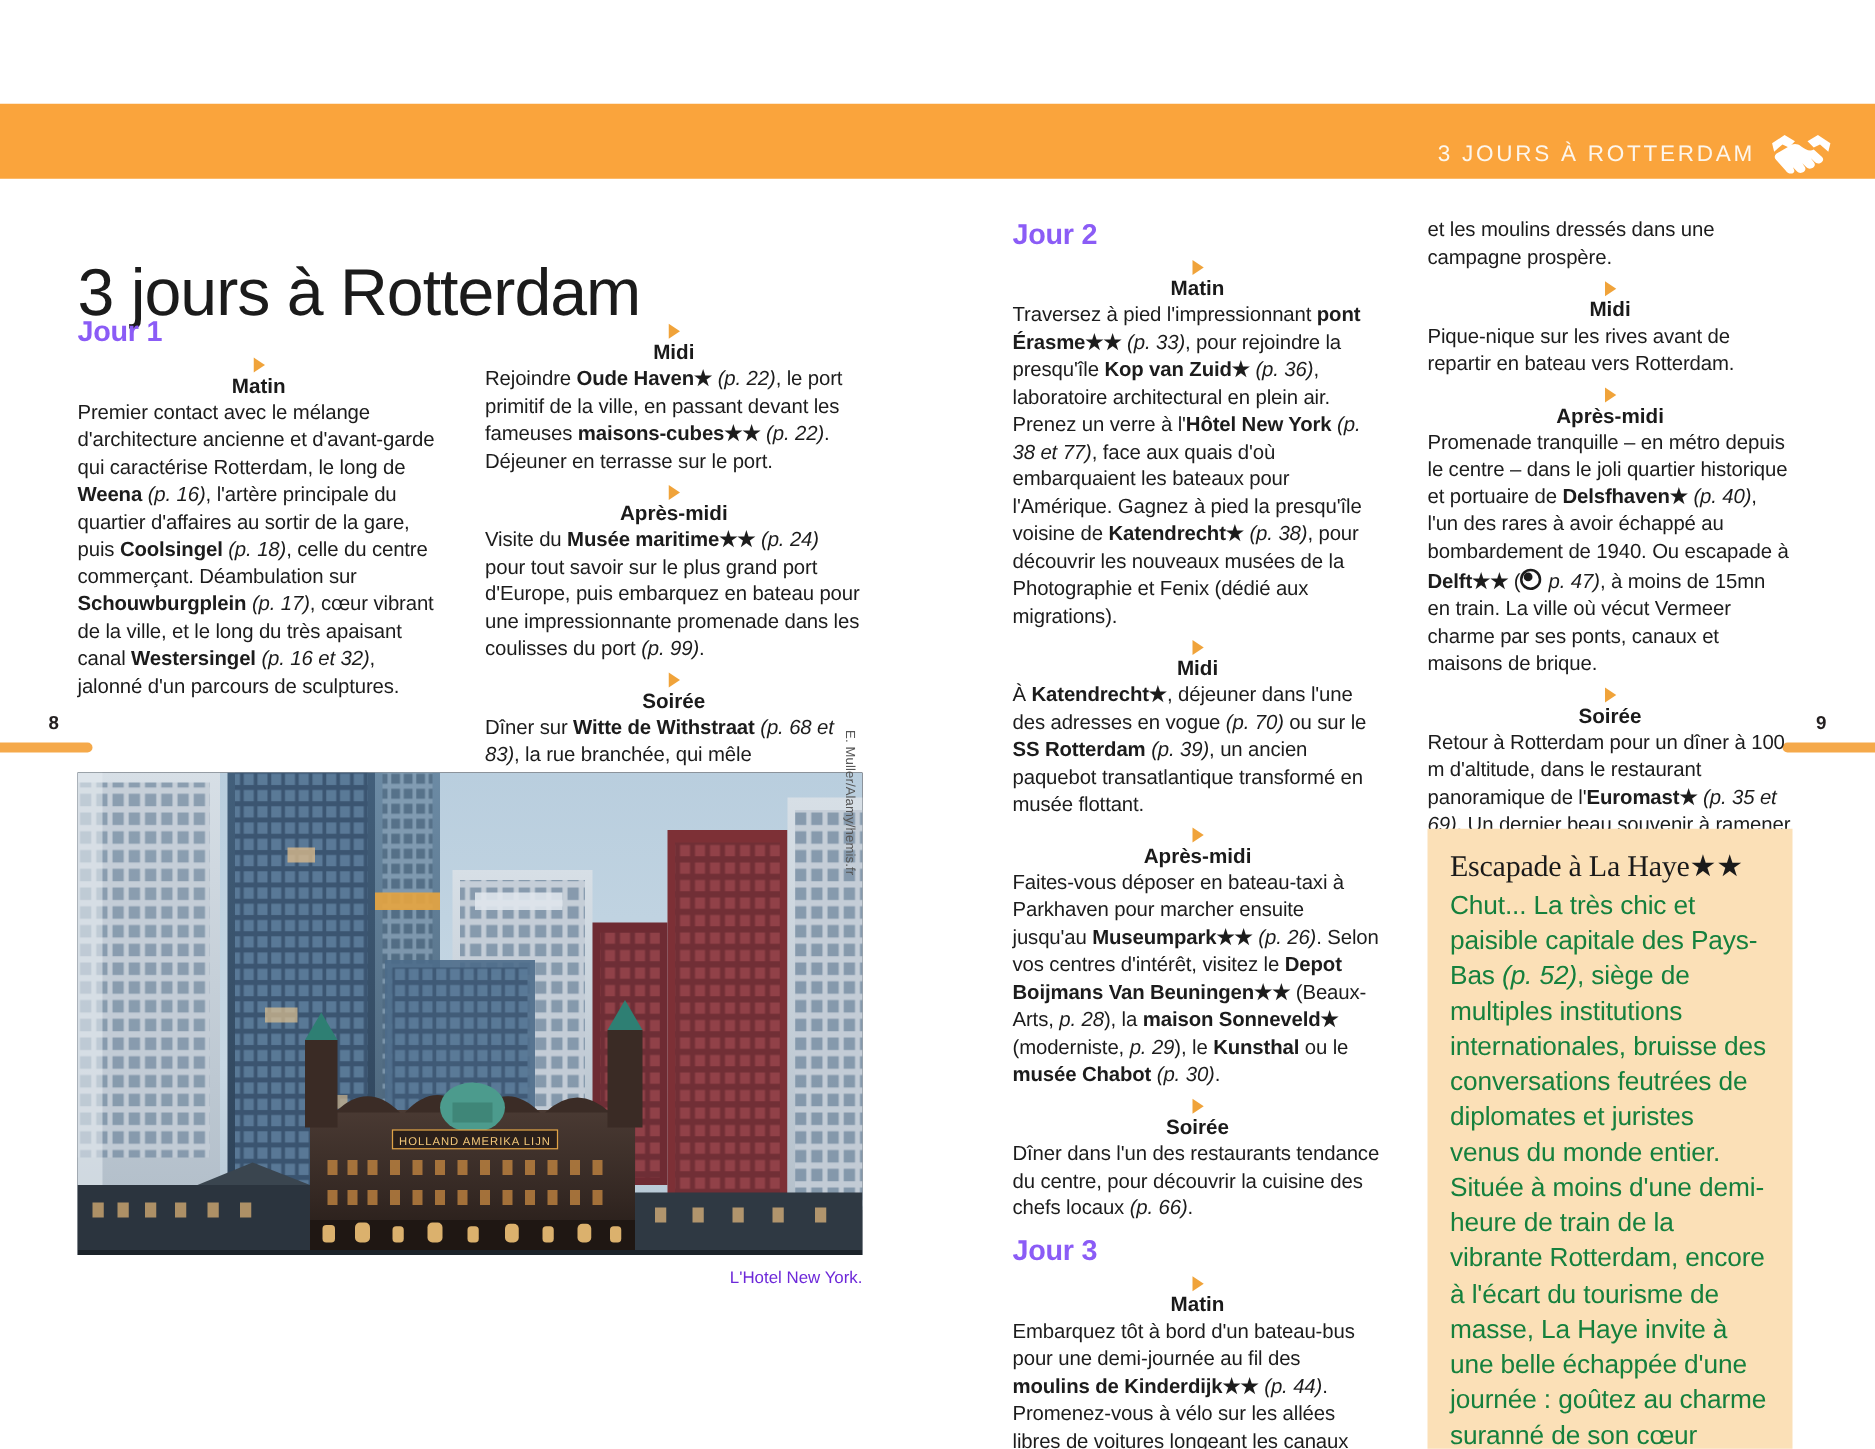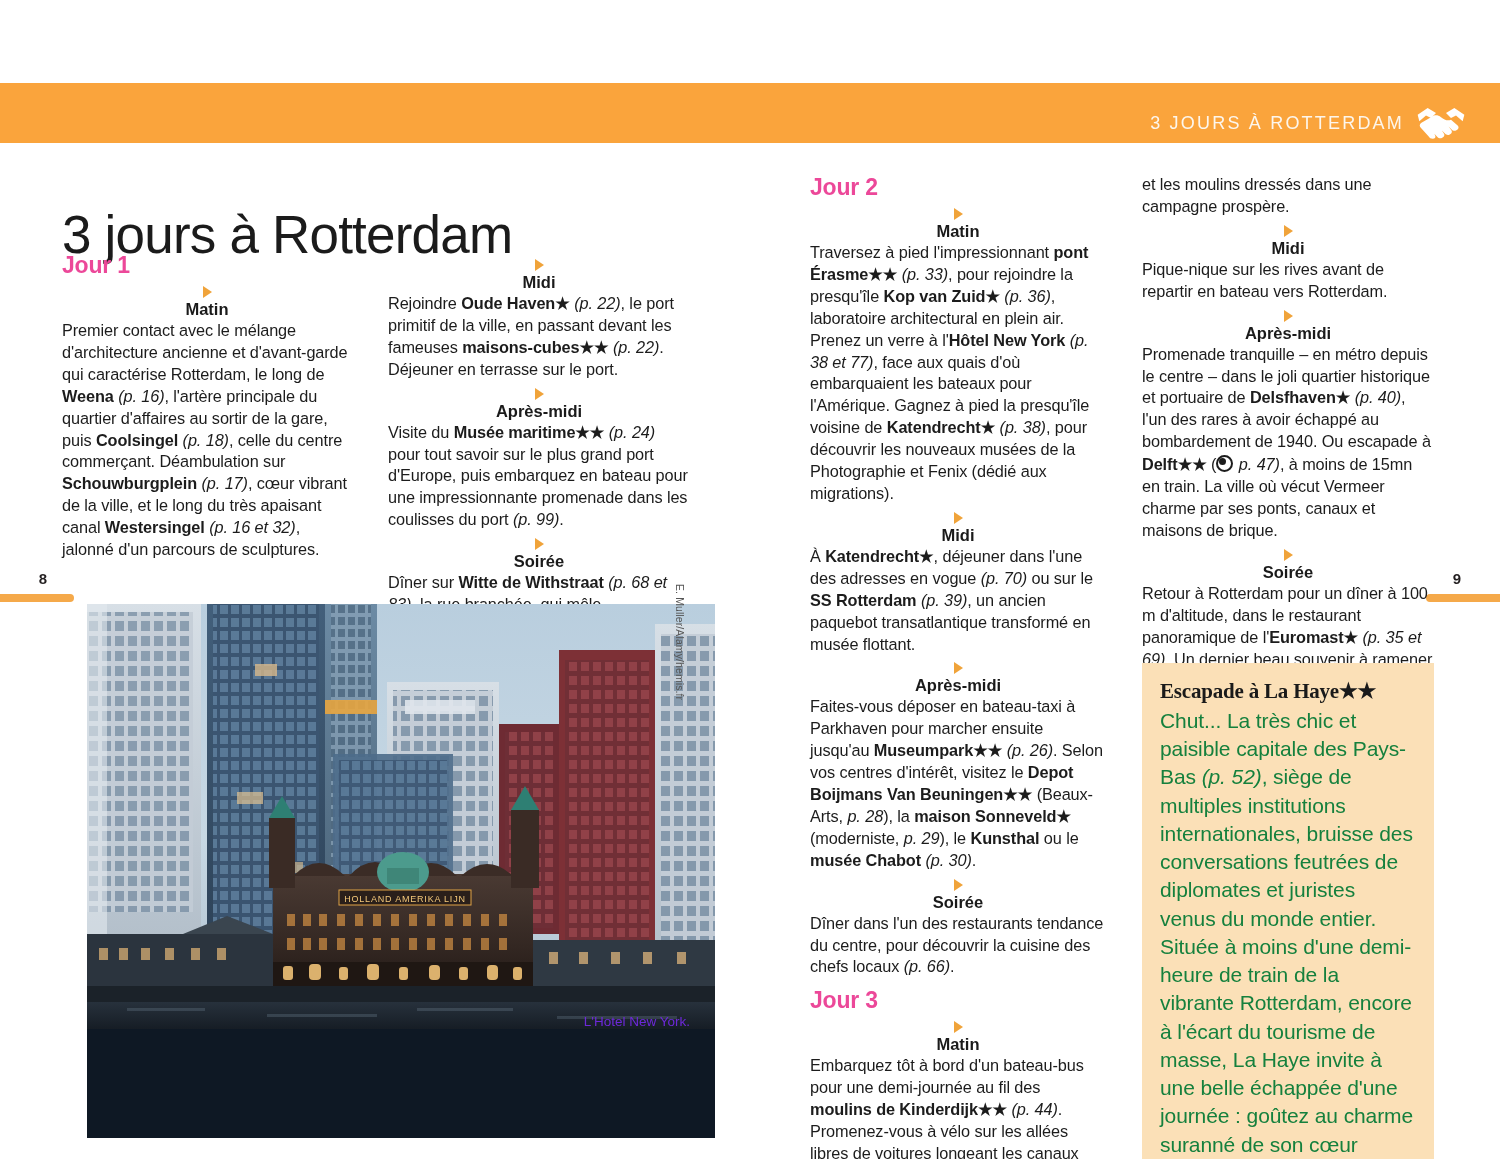"Jour 2" .day-heading { color: #ec4899 -> #8b5cf6 }
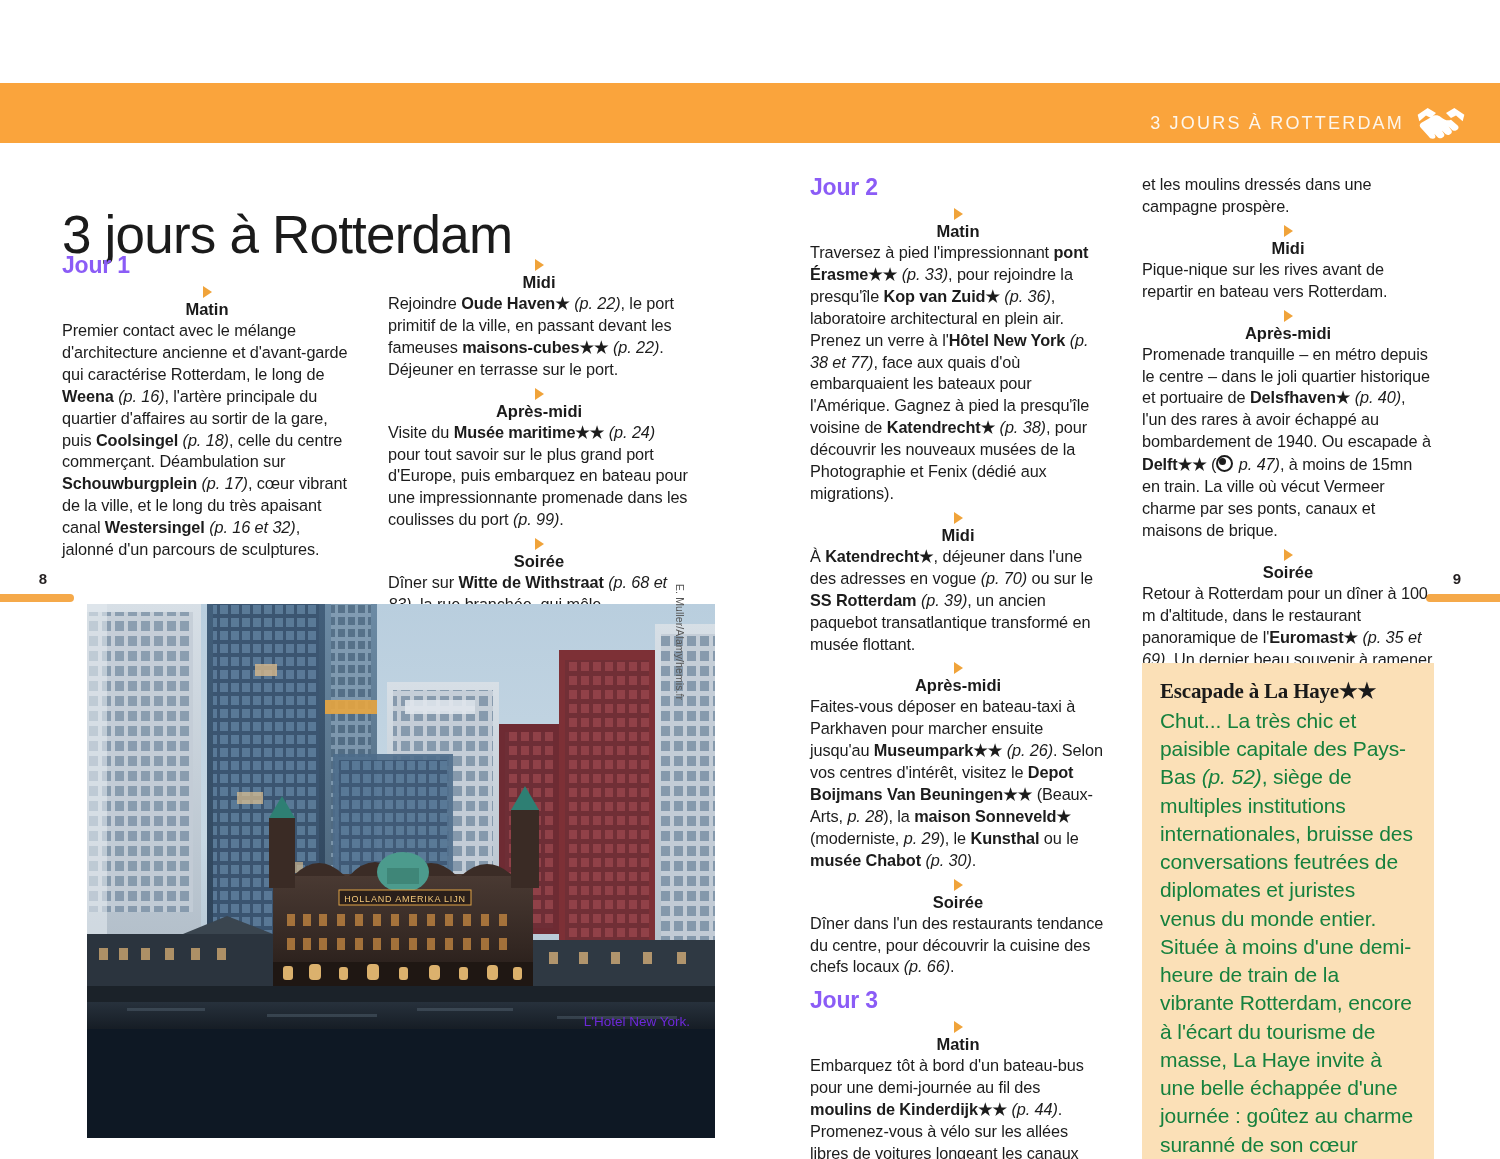"Escapade à La Haye★★" .escapade-title { font-size: 21px -> 24px; font-weight: 700 -> 400 }
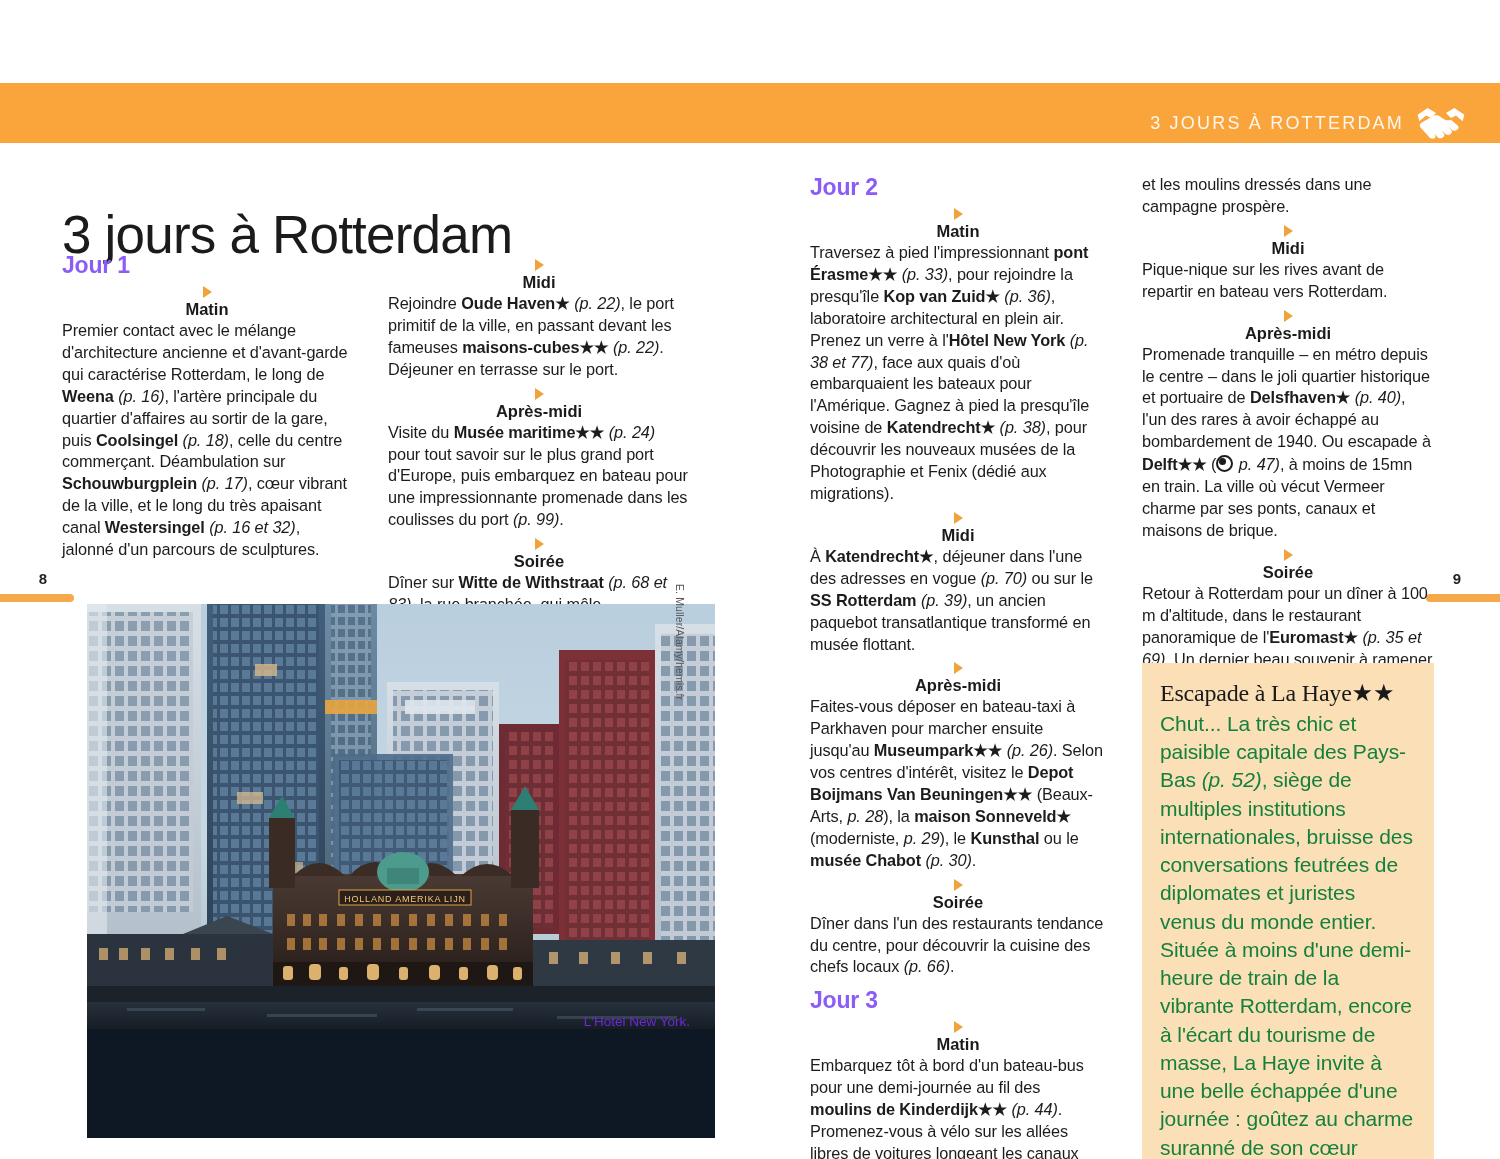"HOLLAND AMERIKA LIJN" .photo-frame { height: 534px -> 386px; margin-left: 25px -> none; top: 604px -> 618px }
